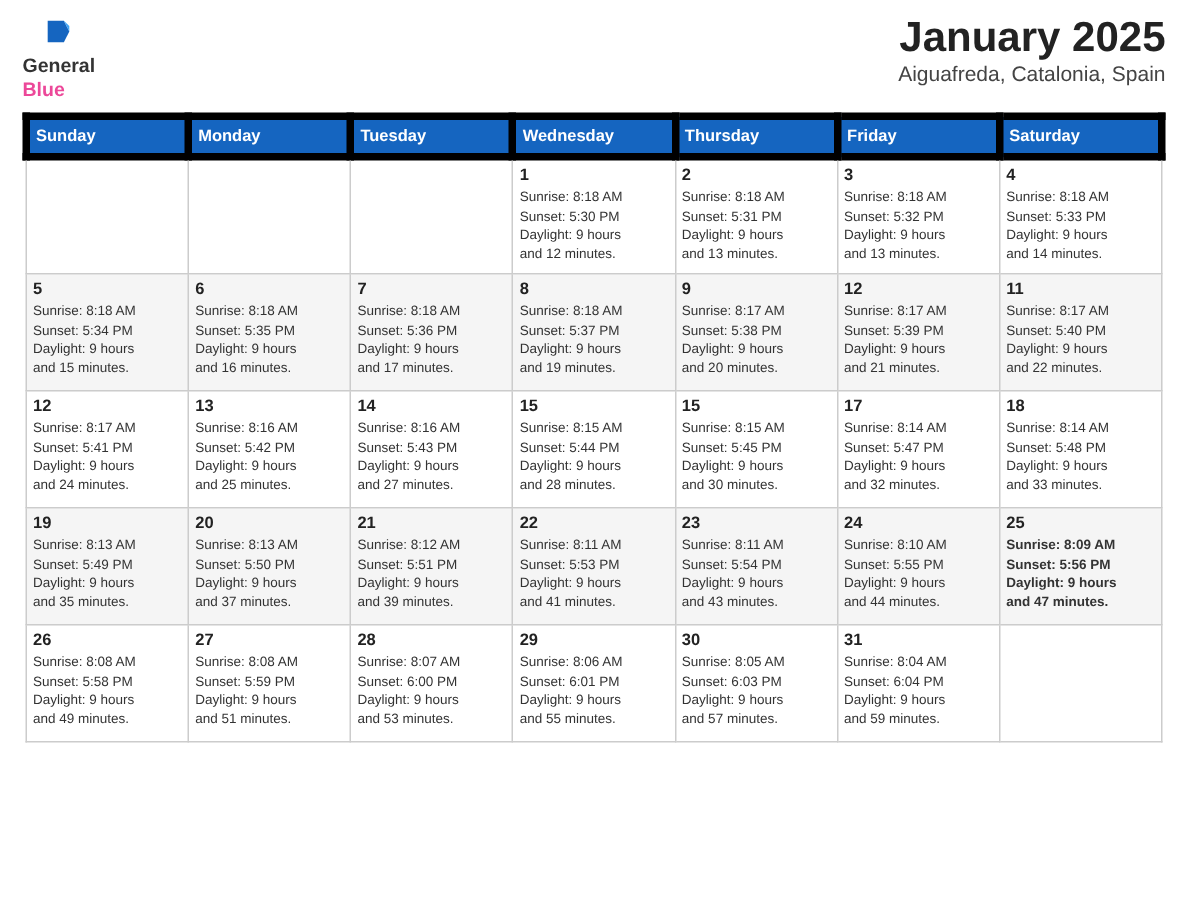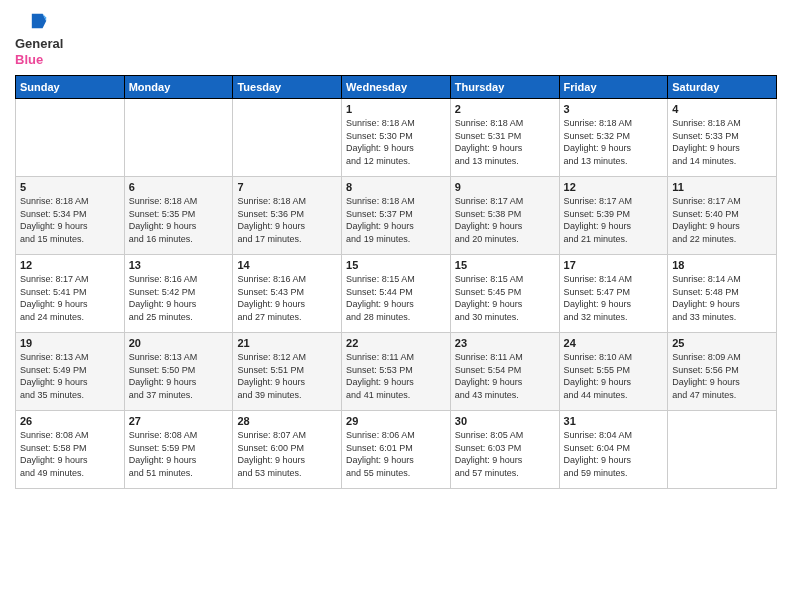"January 2025" div.title-block { html: none -> <div> <h1>January 2025</h1> <h2>Aiguafreda, Catalonia, Spain</h2> </div> }
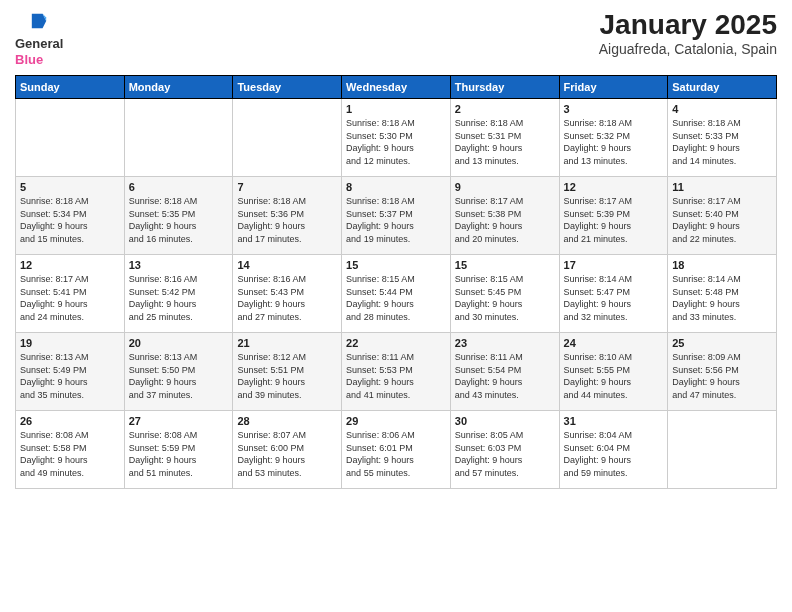"Sunday" thead tr th { border: 1px solid #000000 -> 5px solid #000000 }
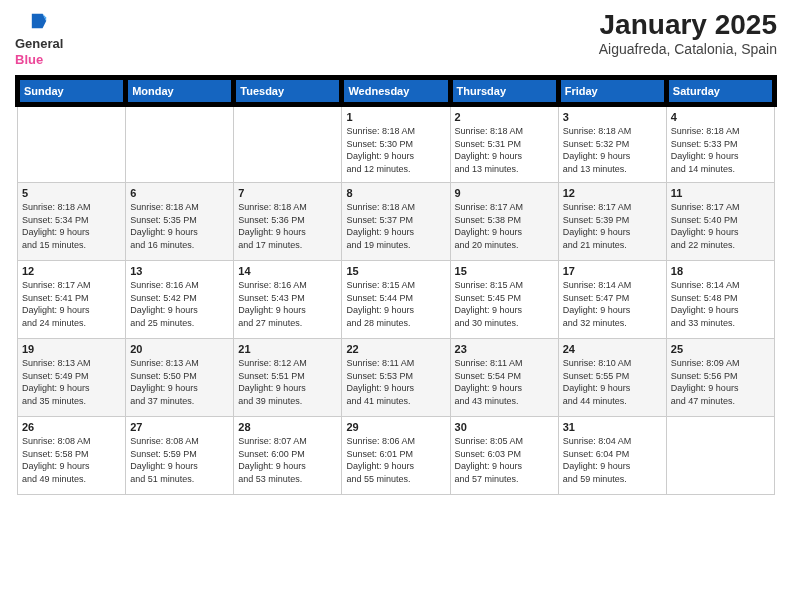"Sunrise: 8:09 AM" div.day-info { font-weight: none -> bold }
